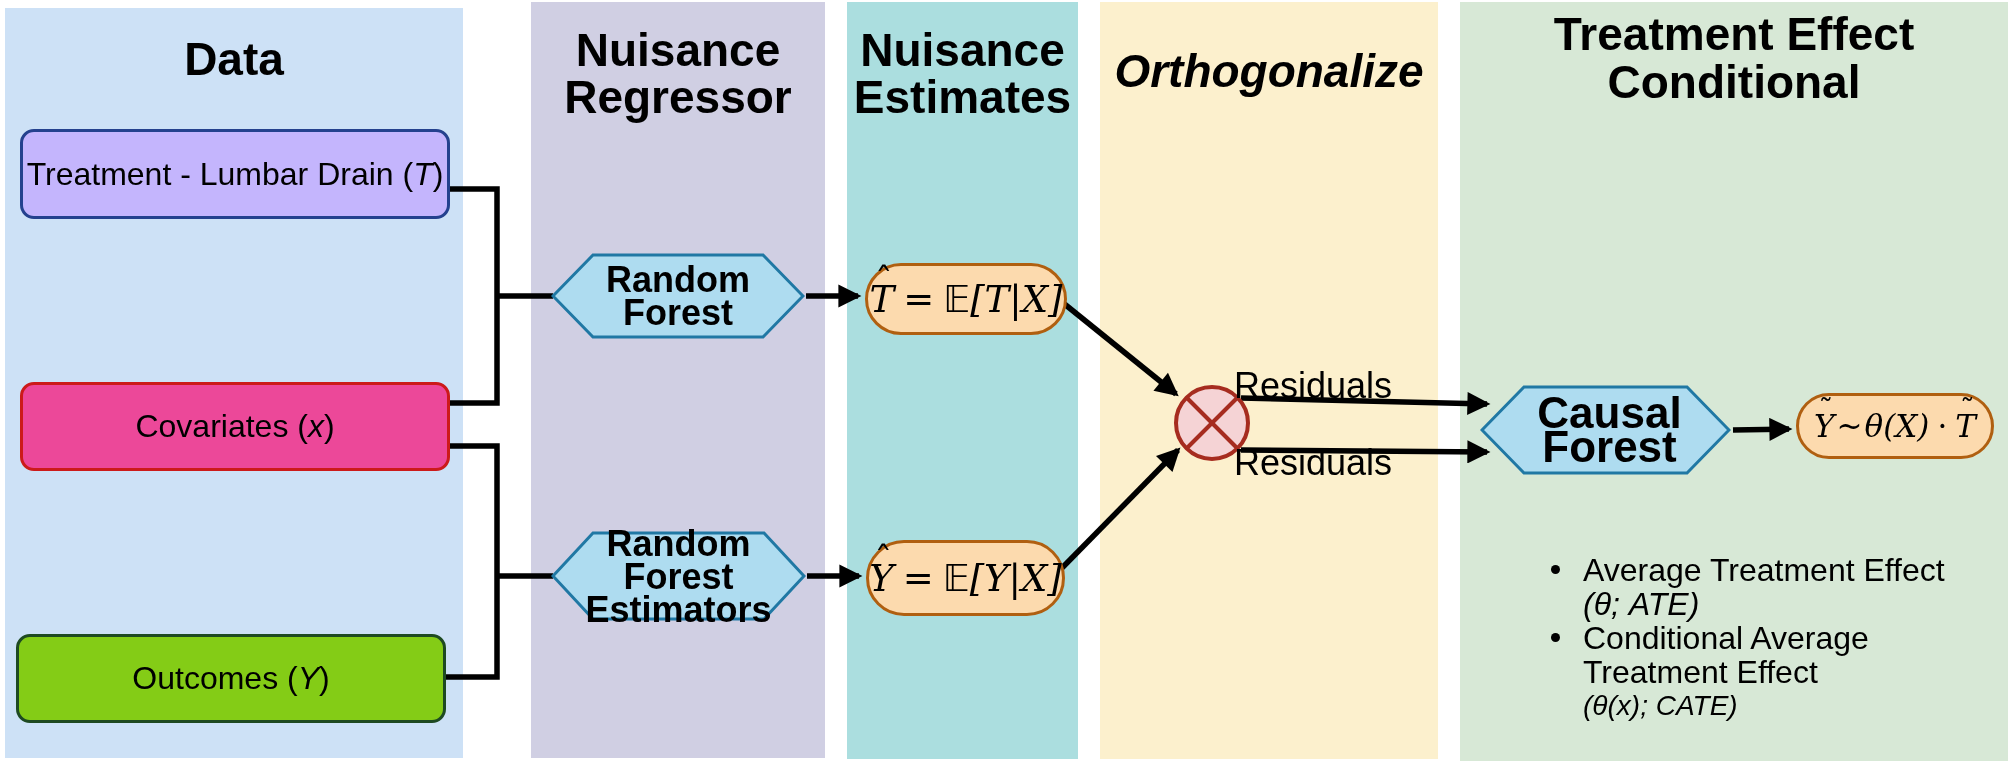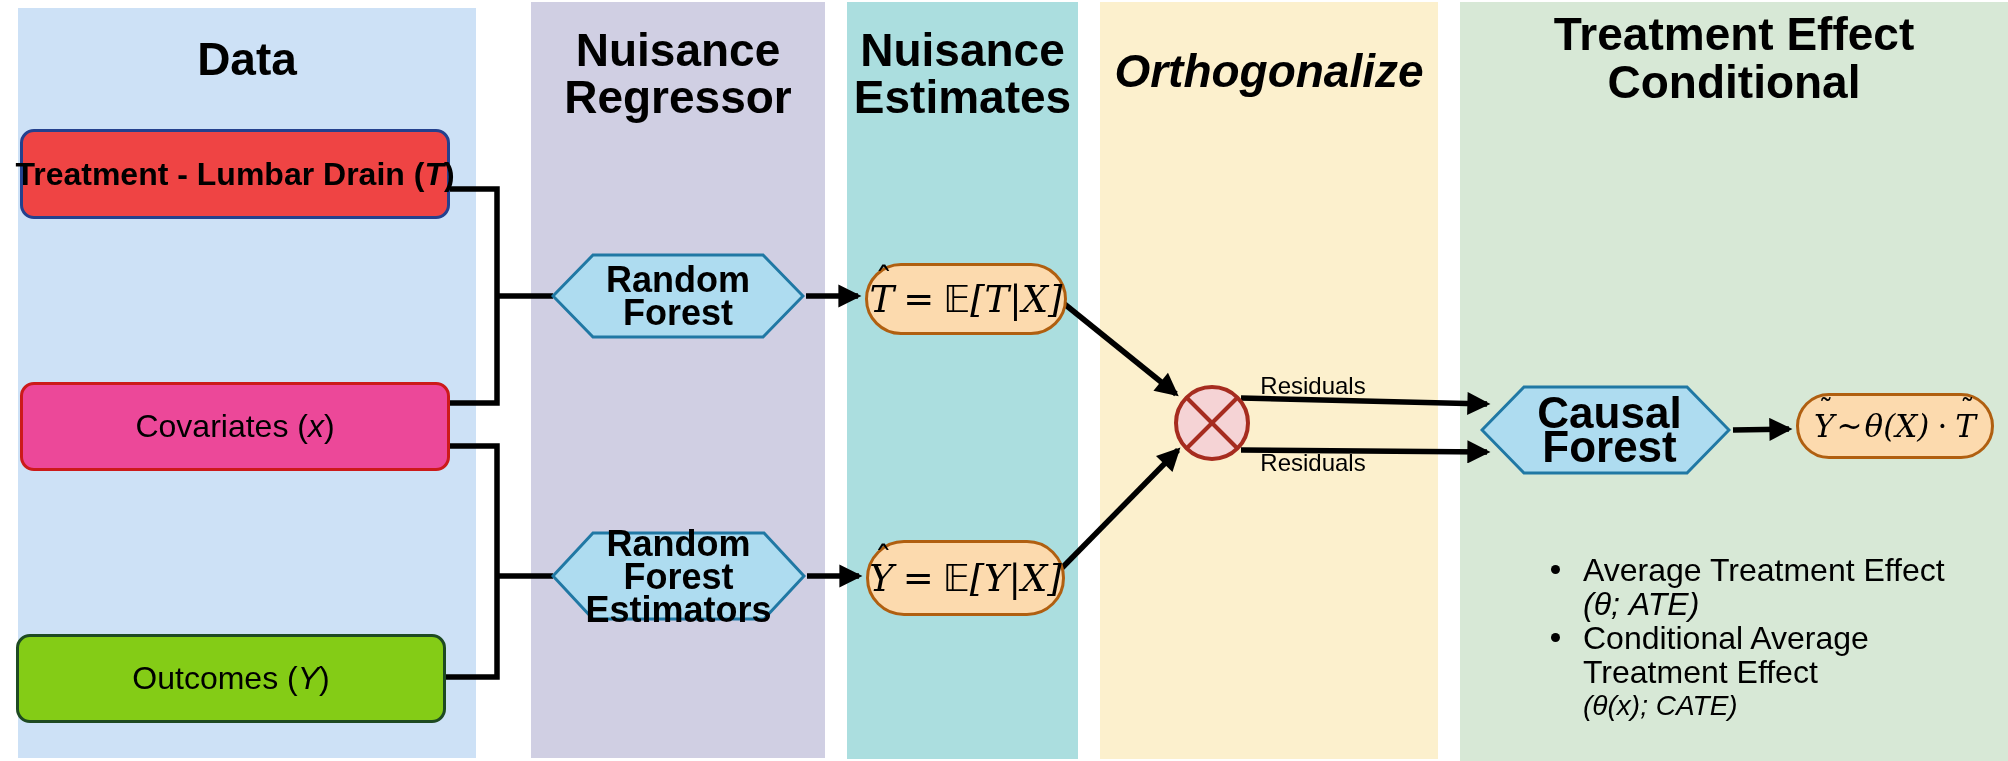"Data" div.col { left: 18px -> 5px }
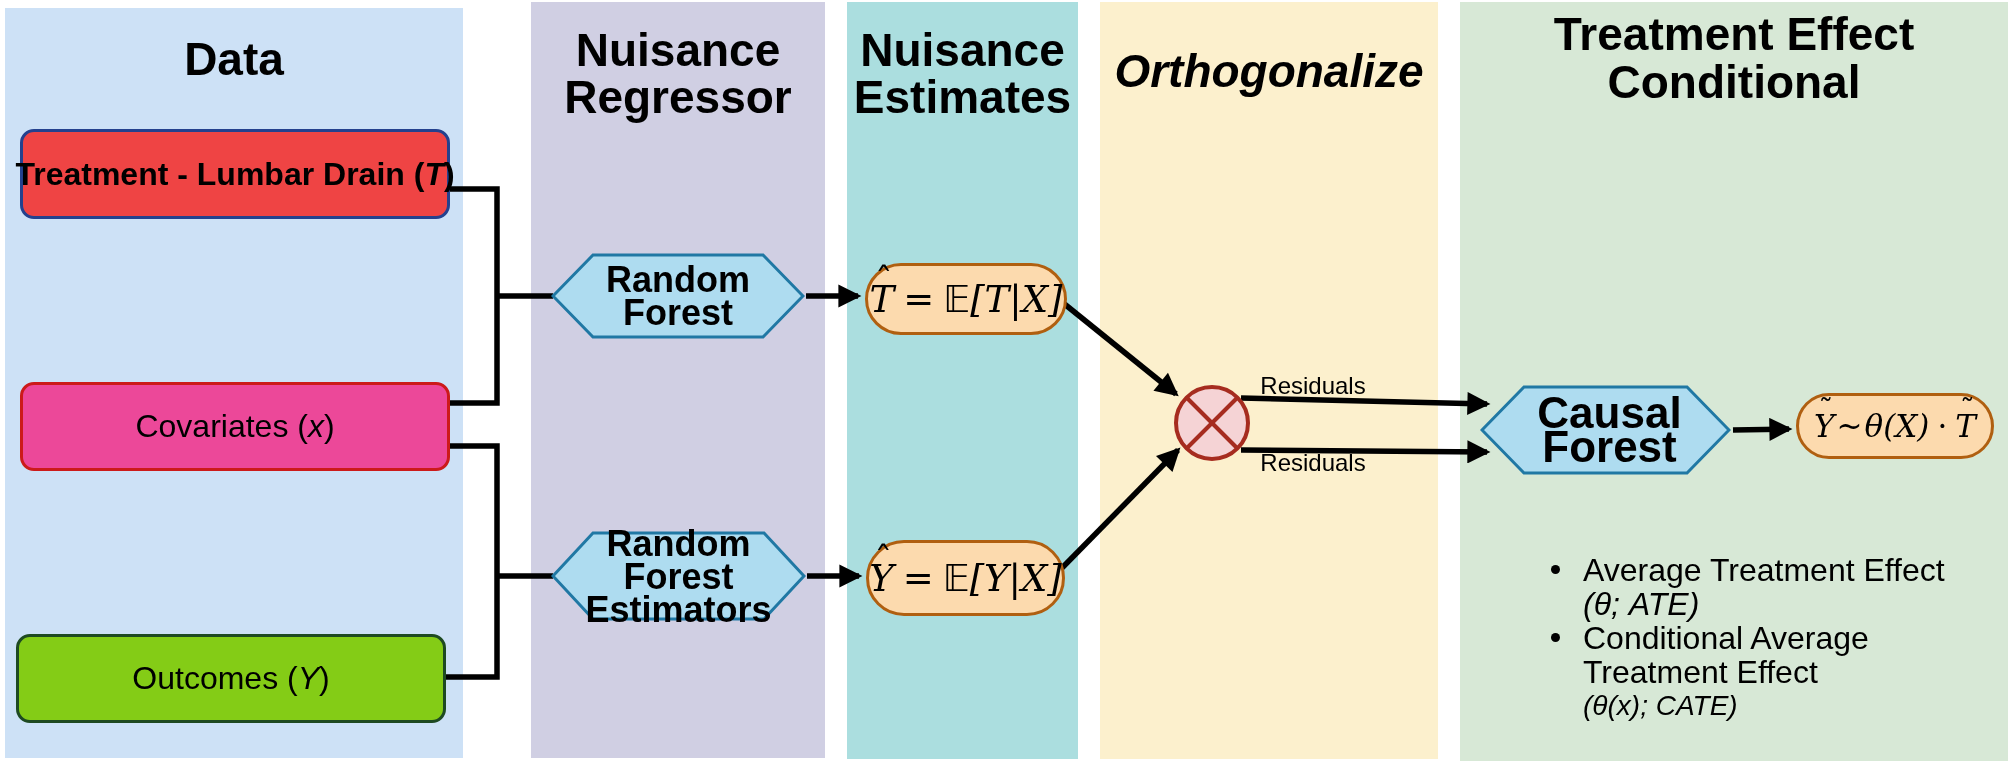"Treatment - Lumbar Drain (T)" div.node { background: #ef4444 -> #c4b5fd; font-weight: bold -> none }
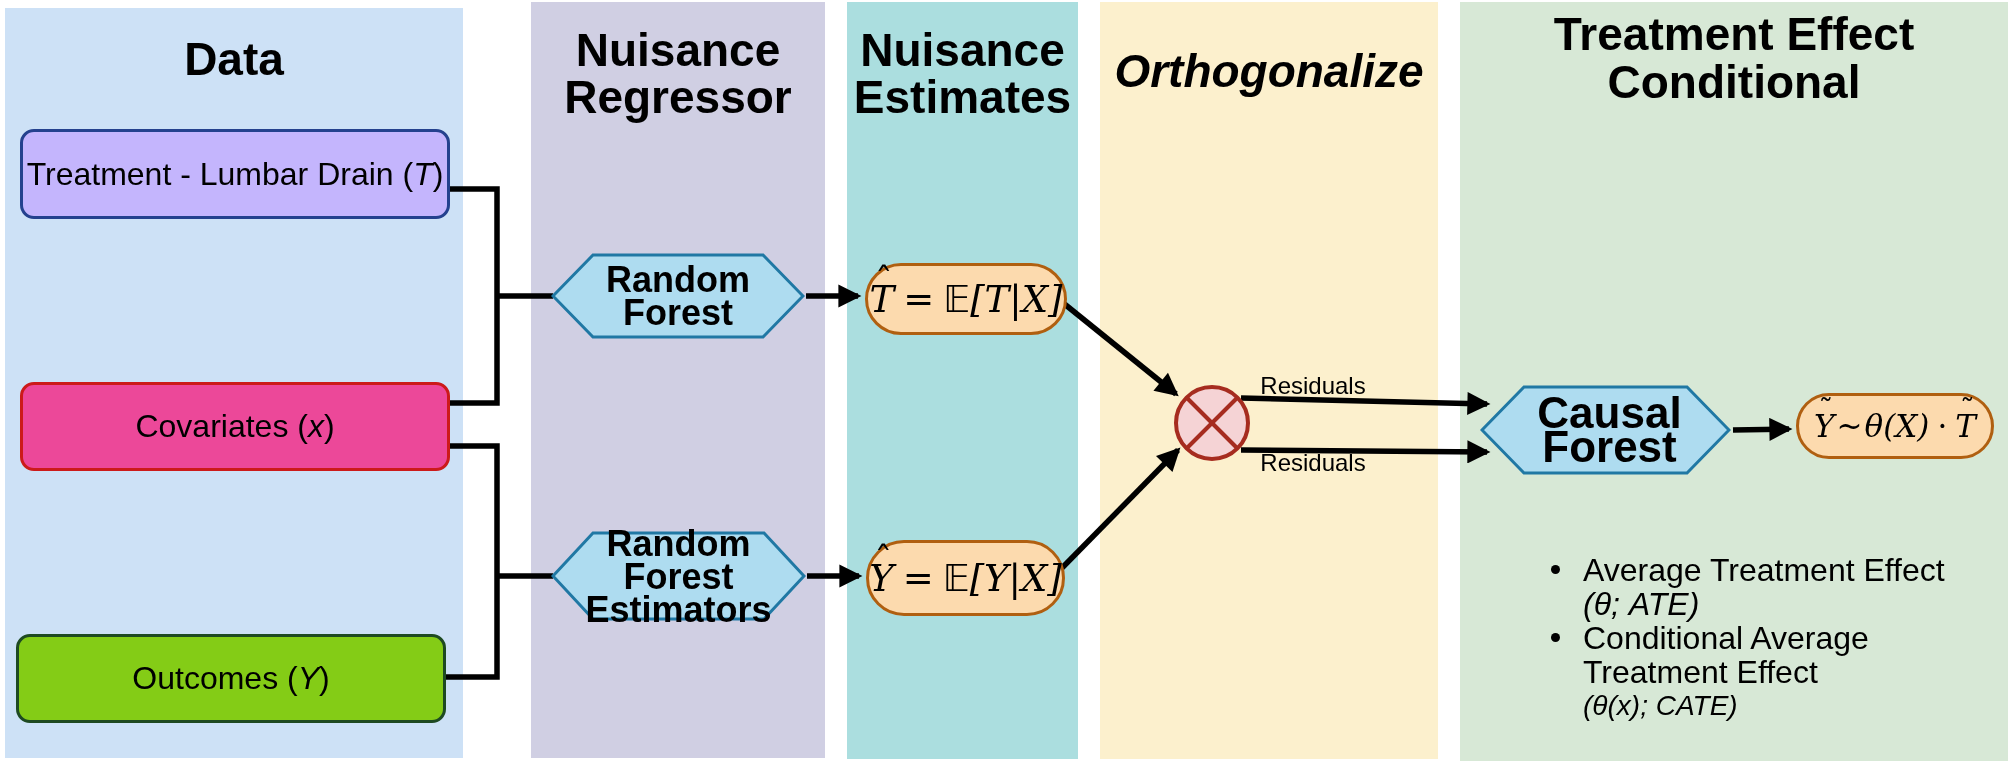"Residuals" .residuals { font-size: 24px -> 36px }
